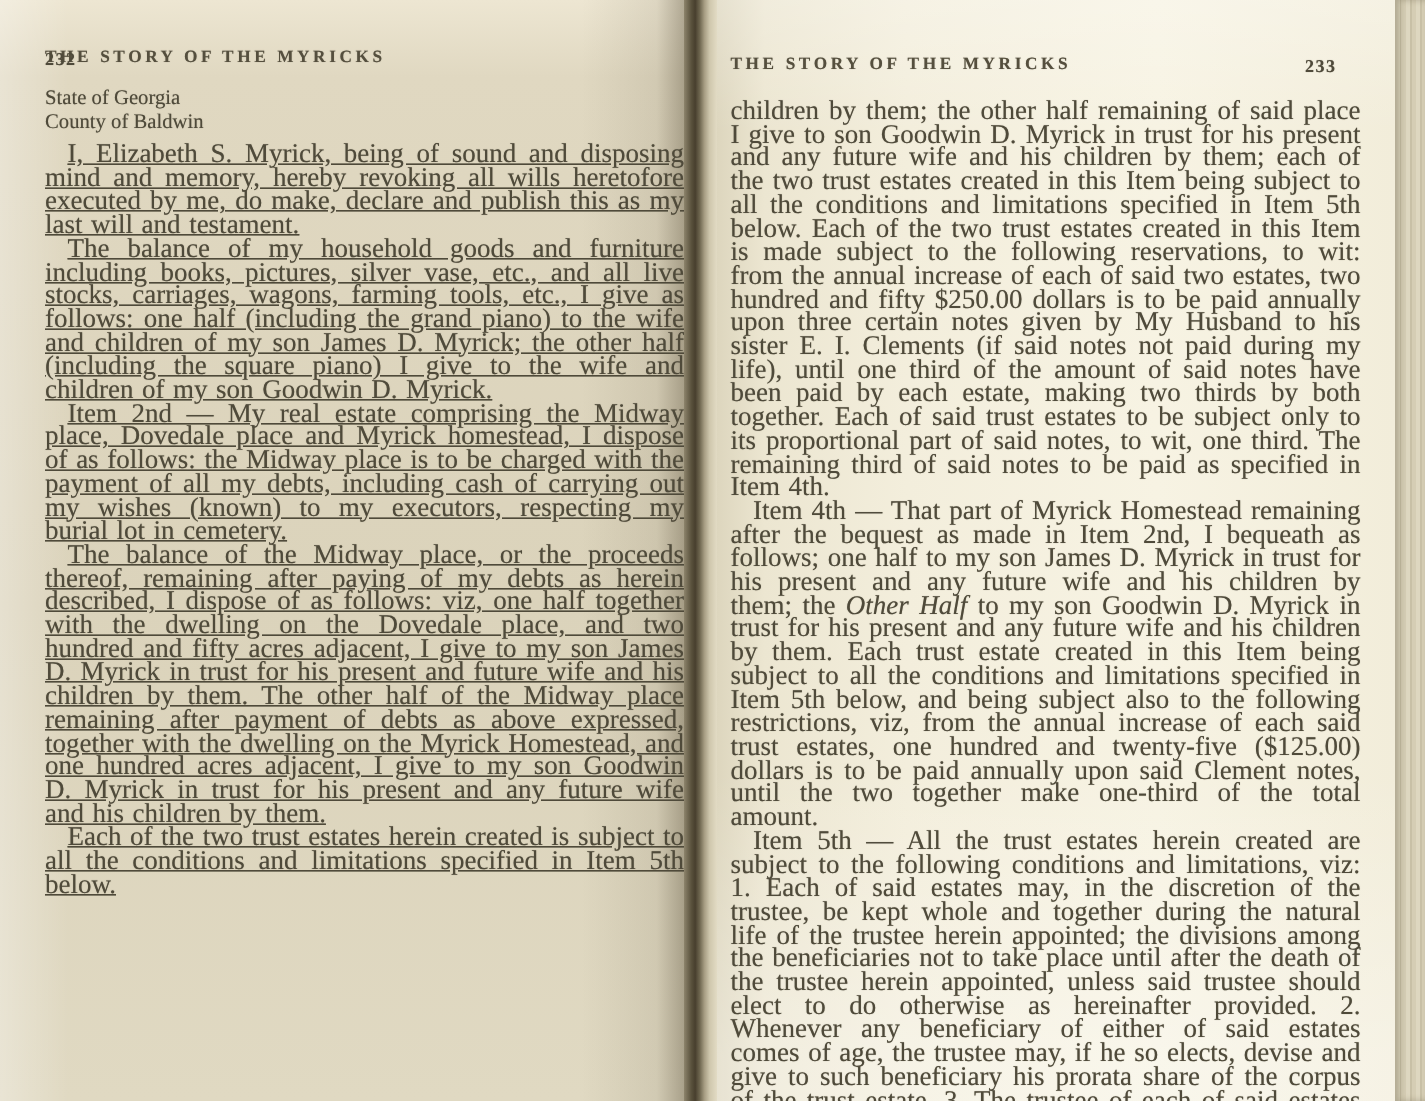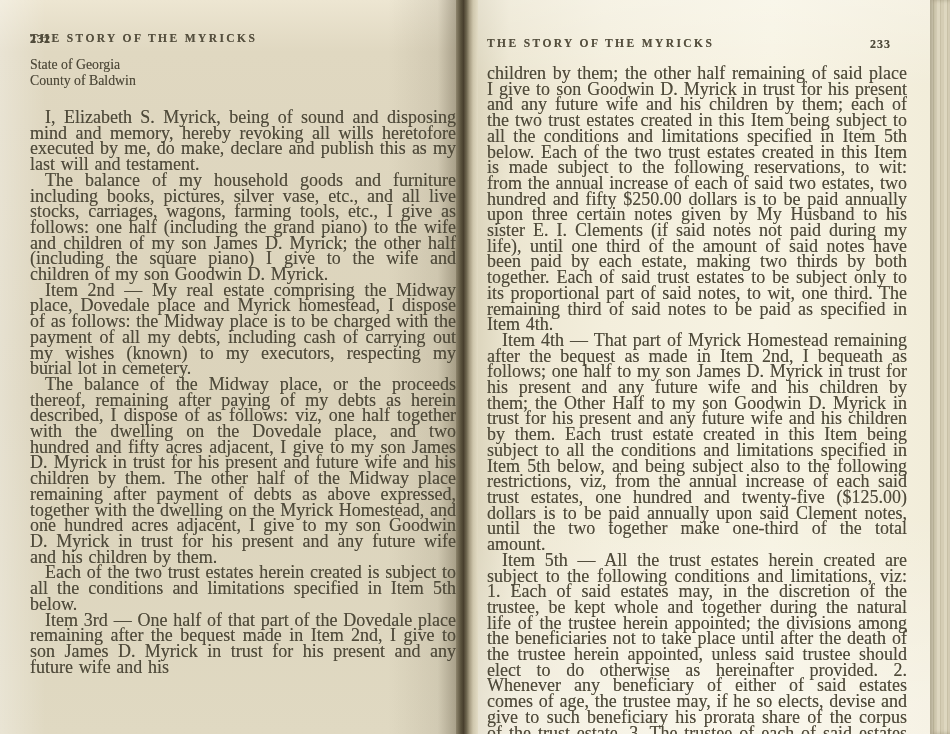"I, Elizabeth S. Myrick, being" .left-pars { margin-top: 21px -> 6px; text-decoration: none -> underline }
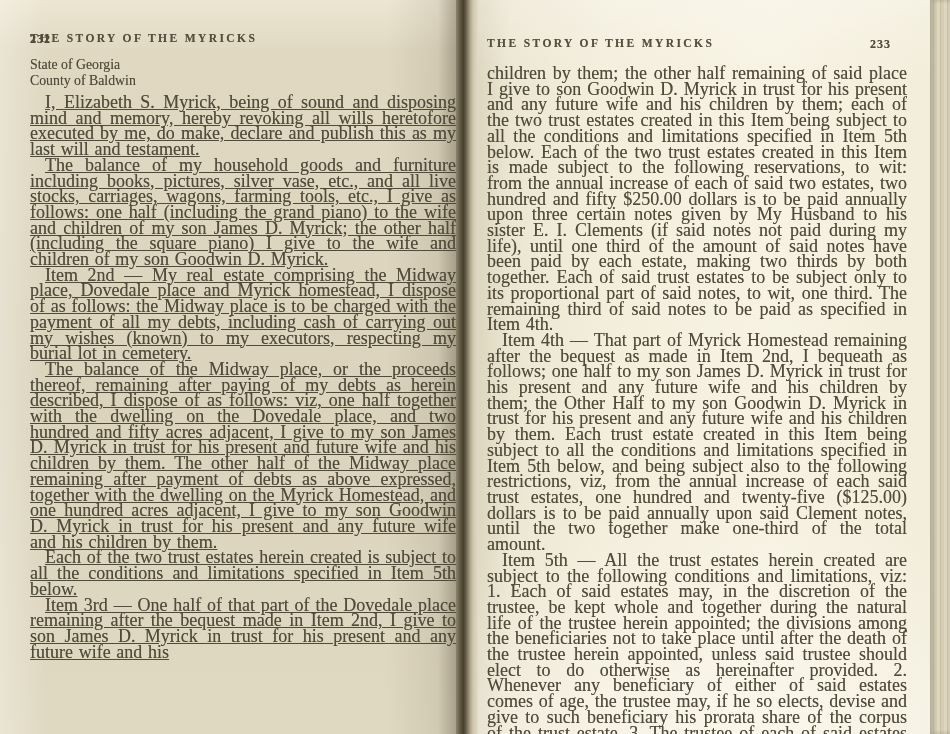"Other Half" .it { font-style: none -> italic }
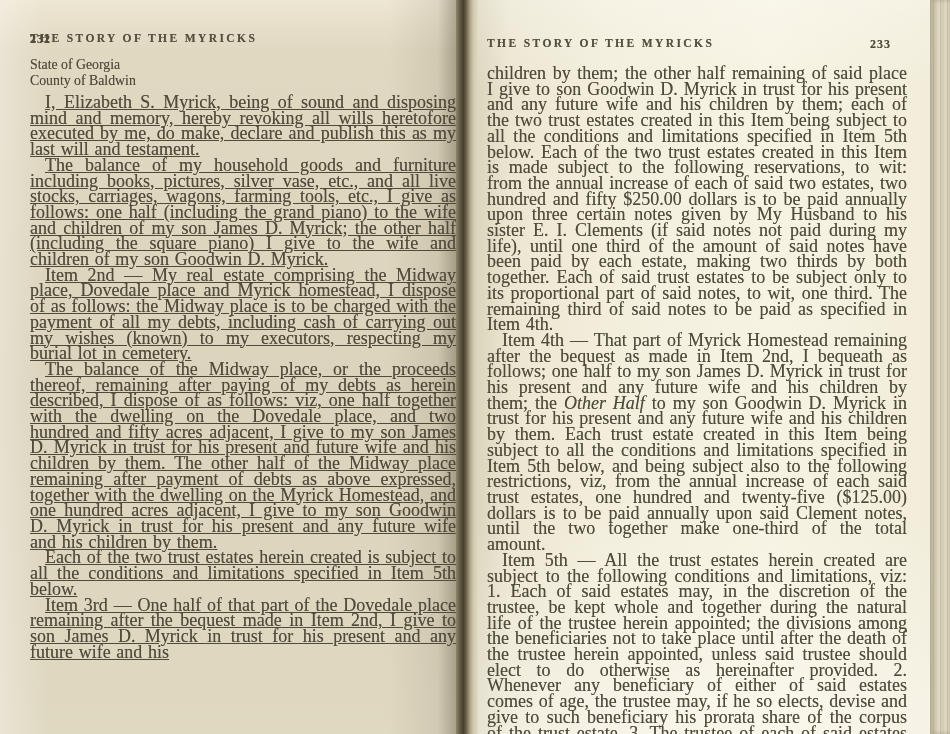"Item 3rd — One half" p.body-par { html: <p>Item 3rd — One half of that part of the Dovedale place remaining after the bequest made in Item 2nd, I give to son James D. Myrick in trust for his present and any future wife and his</p> -> none }
